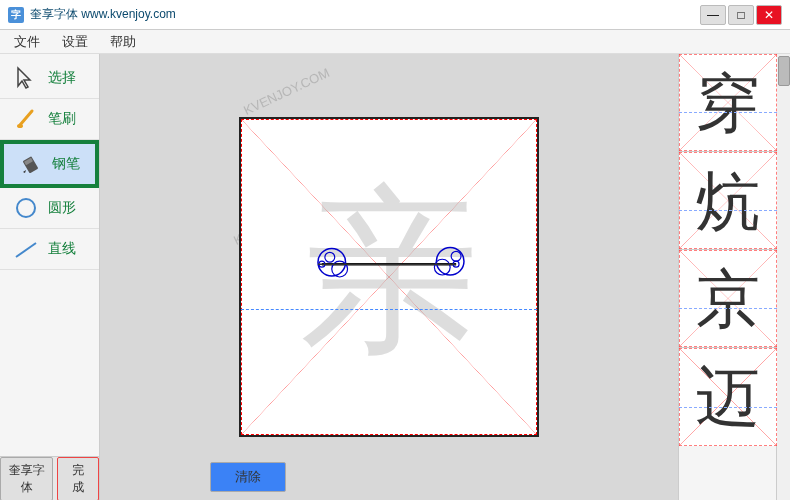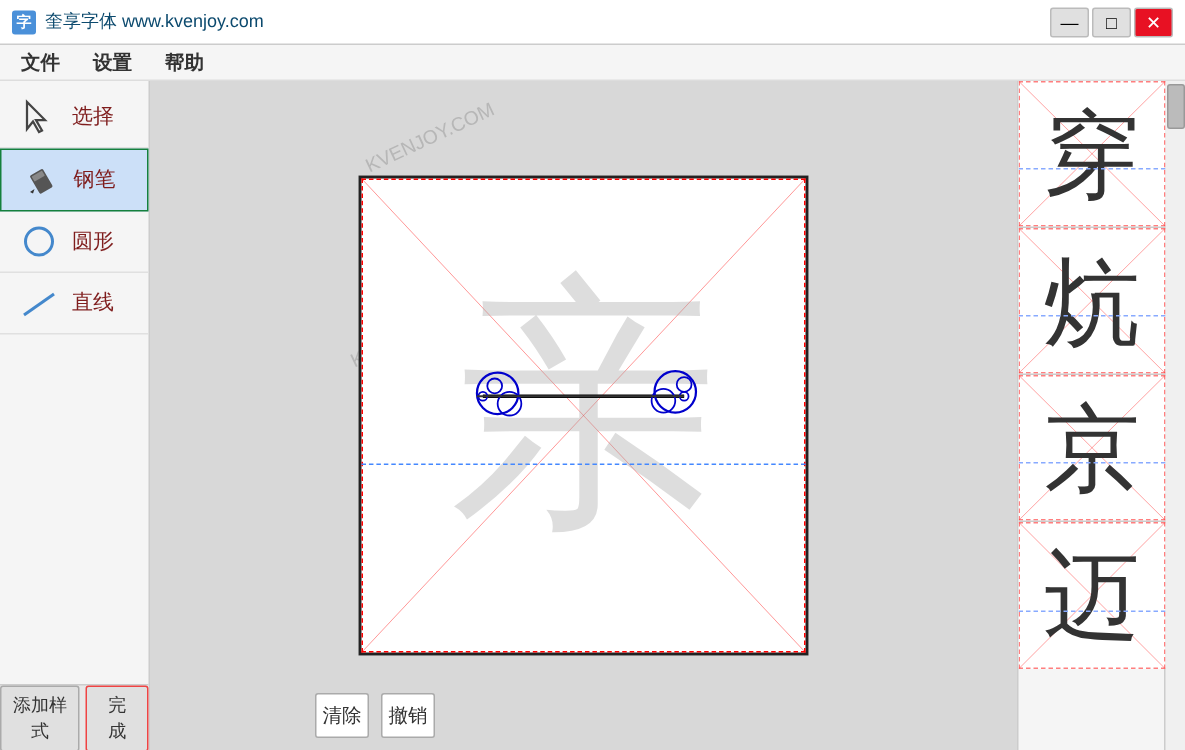"文件" .menu-bar { font-weight: bold -> none }
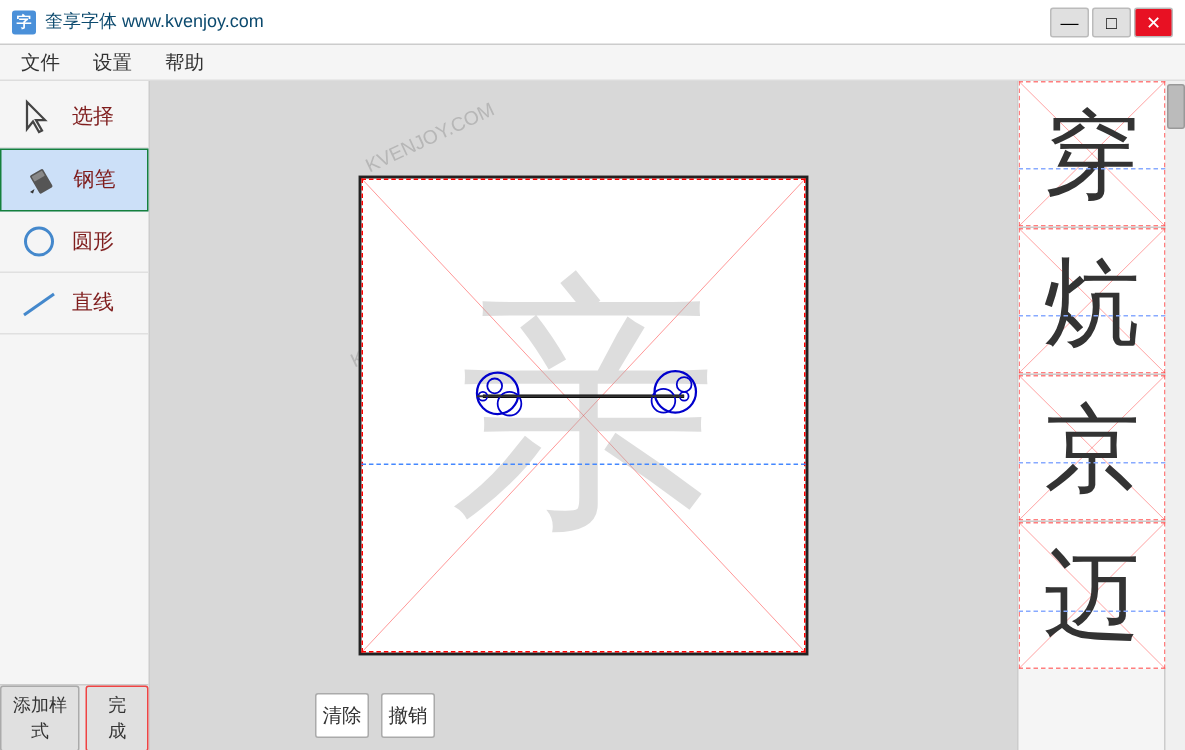"选择" .tool-item { color: #7f1d1d -> #15803d }
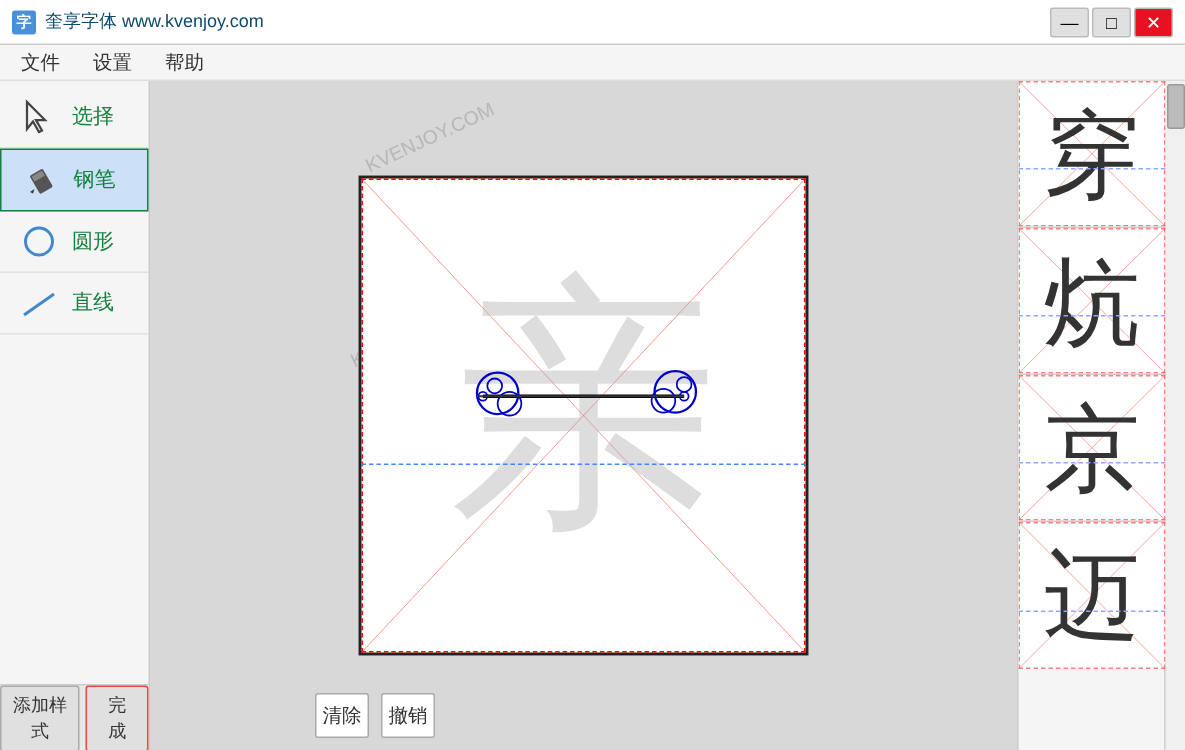"笔刷" div.tool-item { html: none -> <div> <div> <svg> <line></line> <ellipse></ellipse> </svg> </div> <span>笔刷</span> </div> }
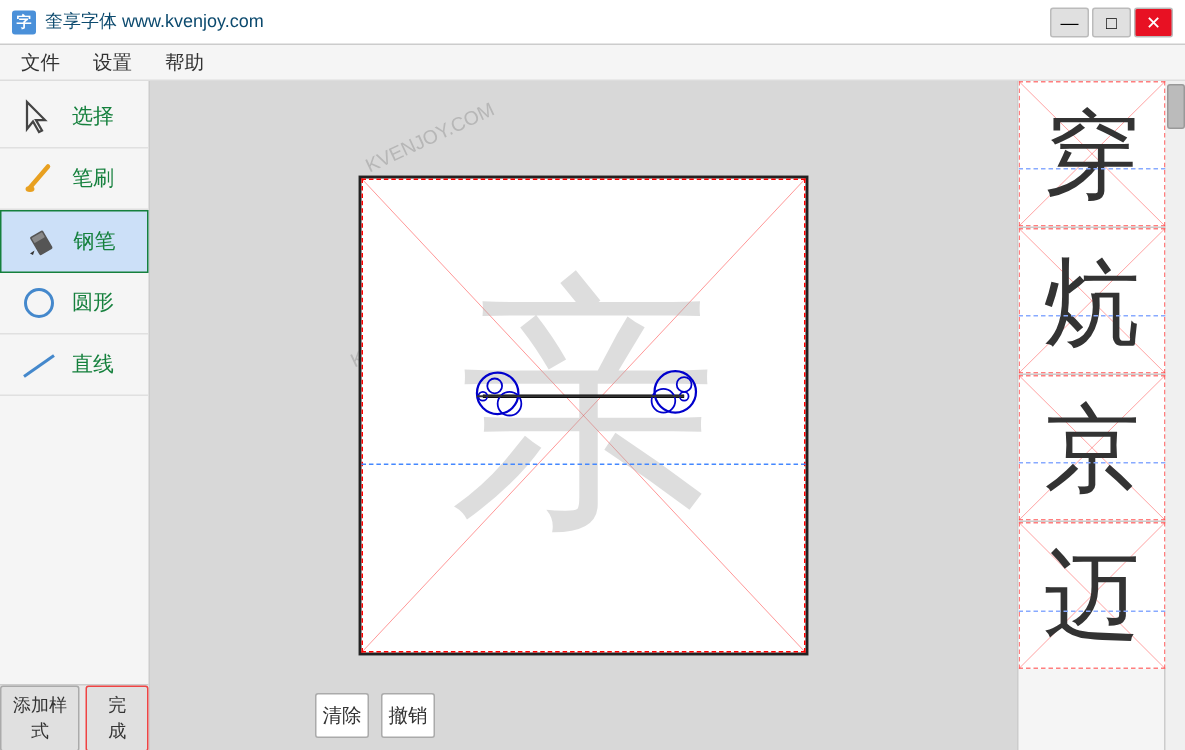"钢笔" .tool-item.active { border: 1px solid #15803d -> 4px solid #15803d }
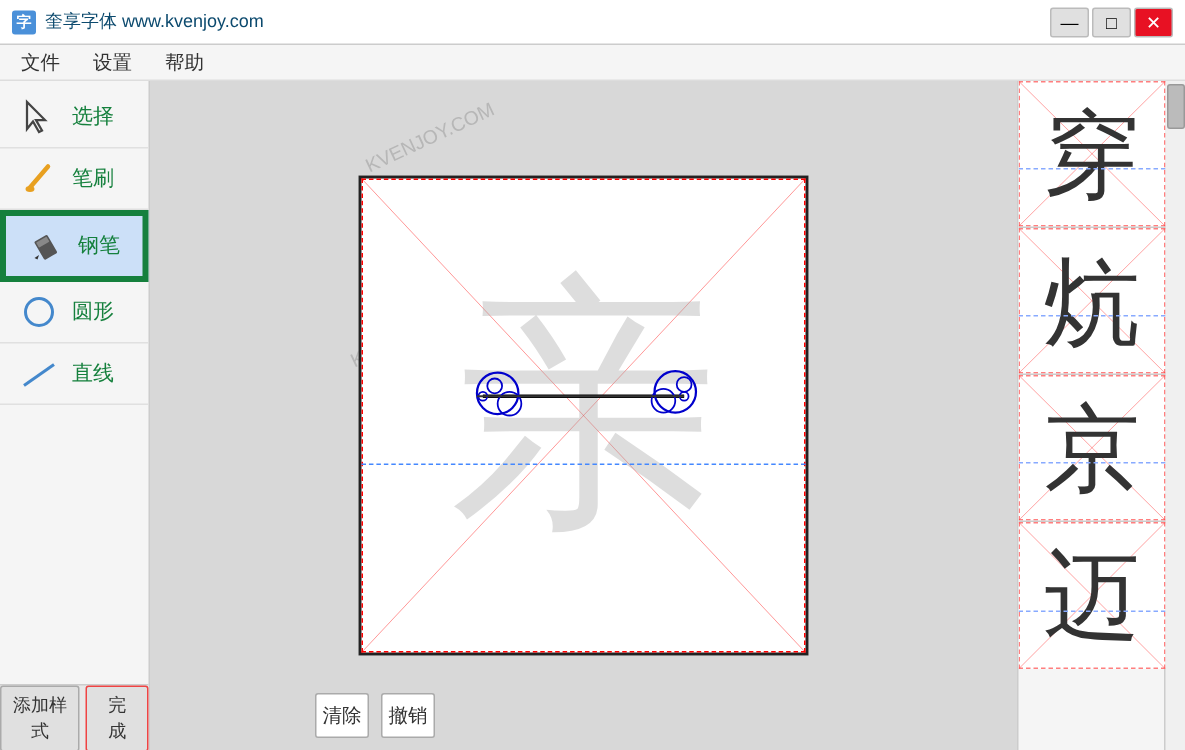"添加样式" button.bottom-btn { text: 添加样式 -> 奎享字体 }
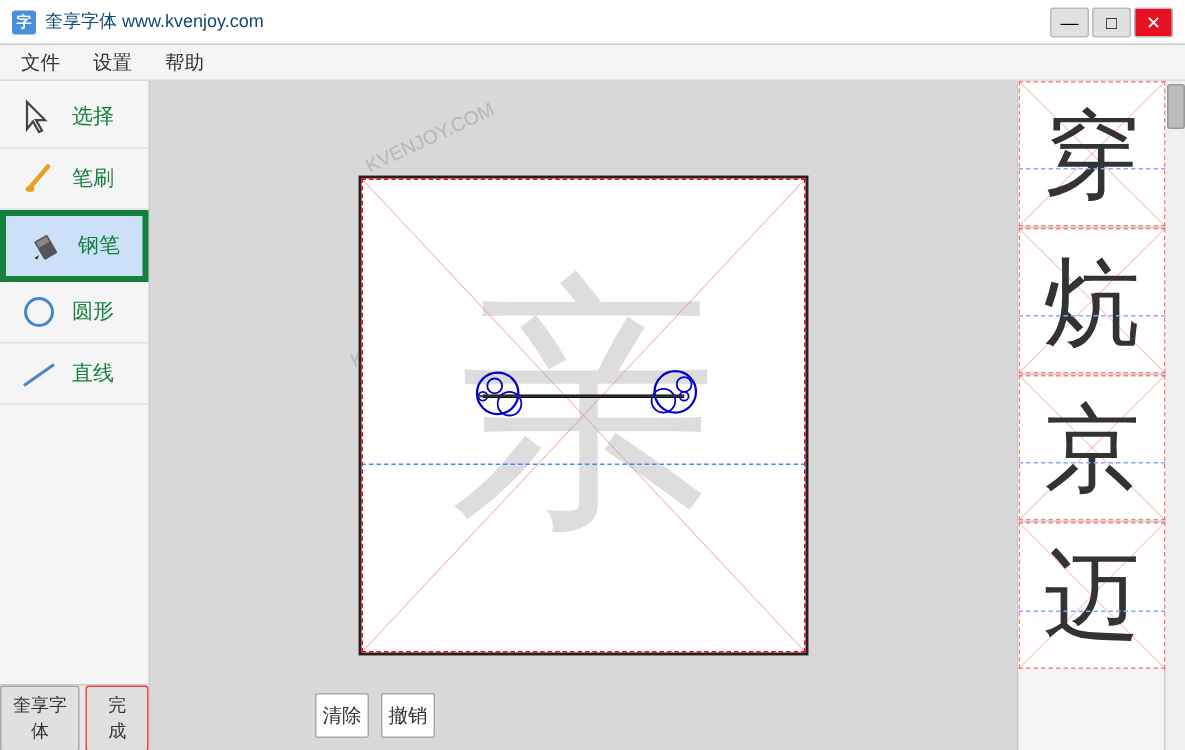"清除" .action-btn { background: #ffffff -> #3b82f6; padding: 5px 4px -> 5px 24px }
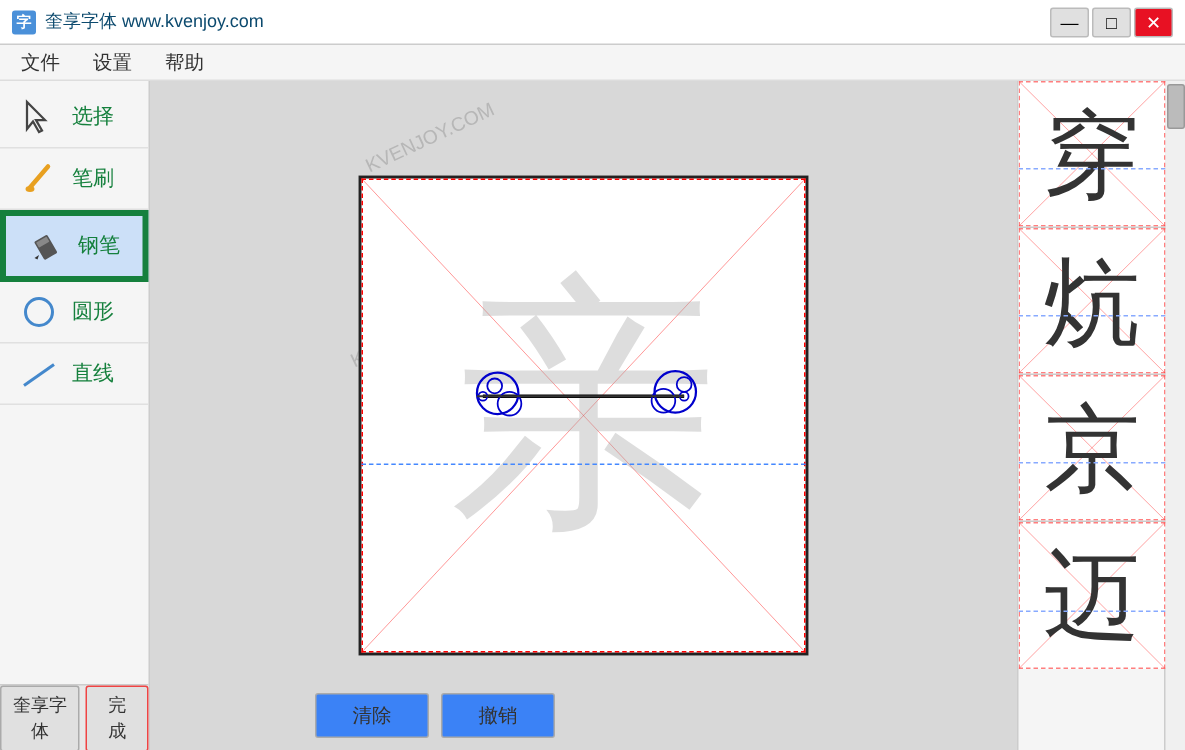"撤销" button.action-btn { html: <button>撤销</button> -> none }
